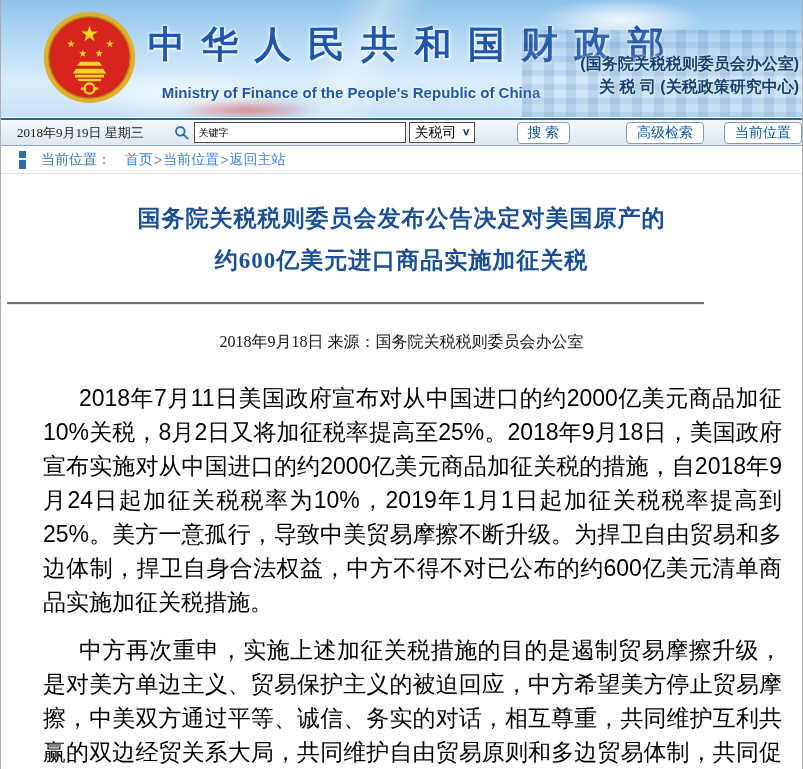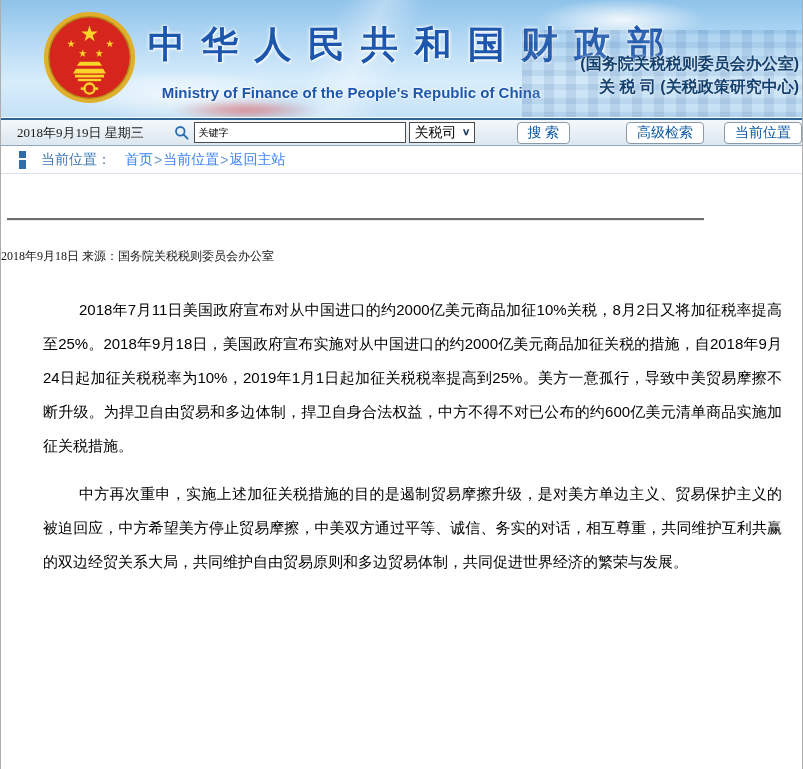"国务院关税税则委员会发布公告决定对美国原产的" div.a-title { html: none -> <div> <div>国务院关税税则委员会发布公告决定对美国原产的</div> <div>约600亿美元进口商品实施加征关税</div> </div> }
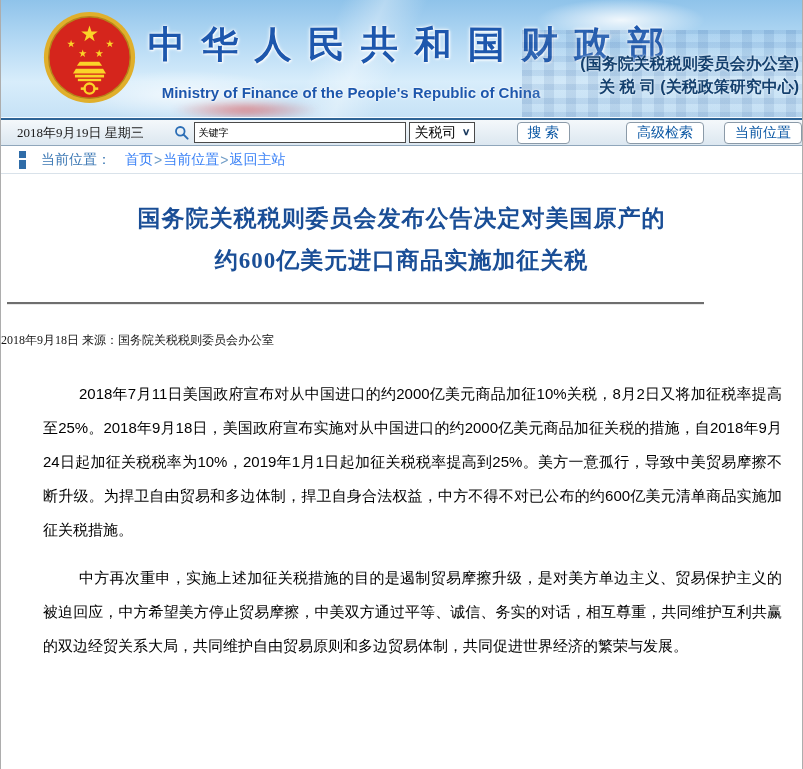"2018年9月18日 来源：国务院关税税则委员会办公室" .a-meta { font-size: 12px -> 16px; text-align: none -> center }
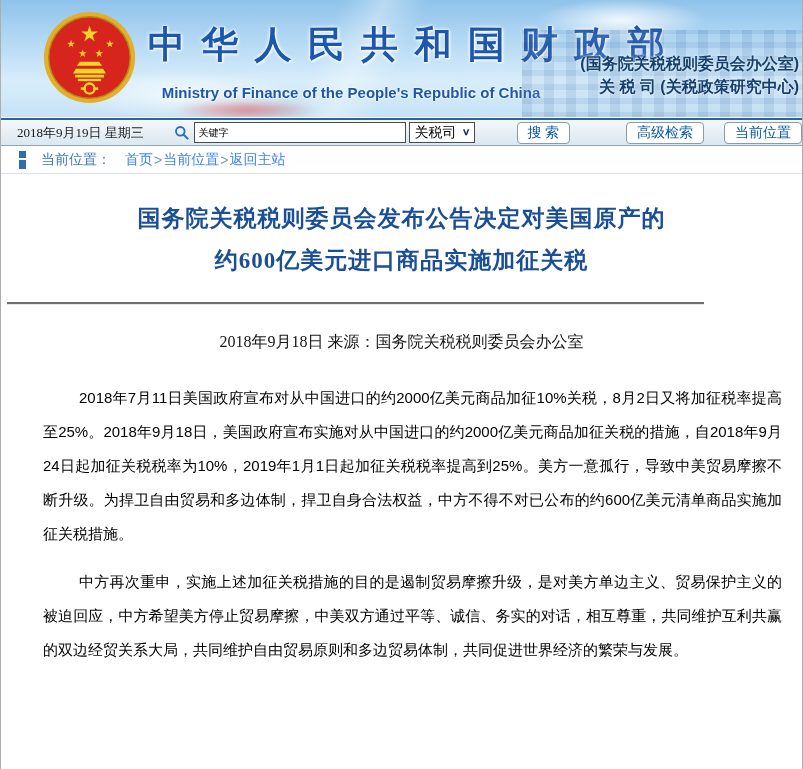"2018年7月11日美国政府宣布对从中国进口的约2000亿美元商品加征10%关税" .a-body p { font-size: 15px -> 23px }
